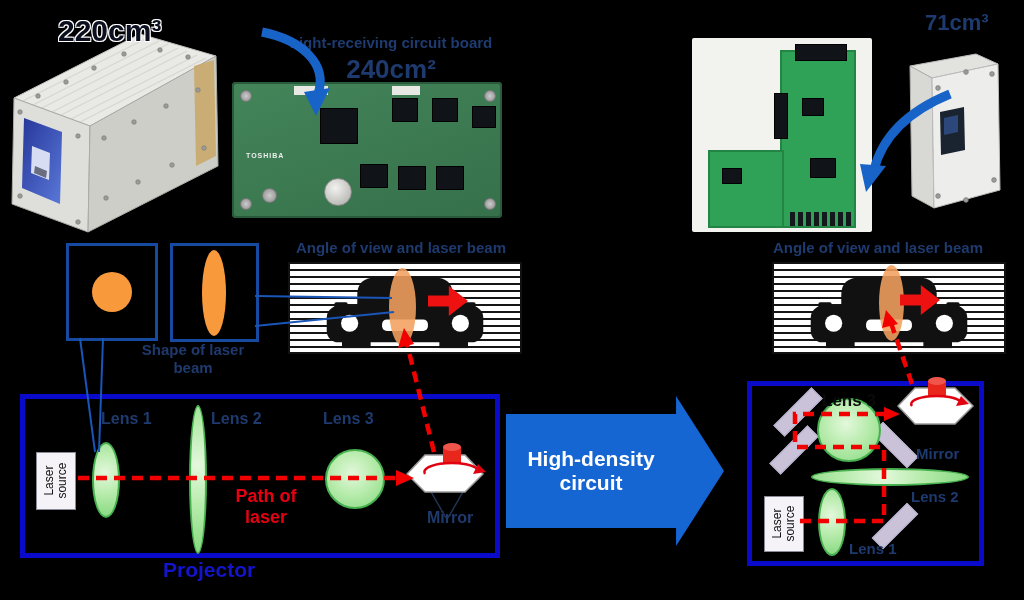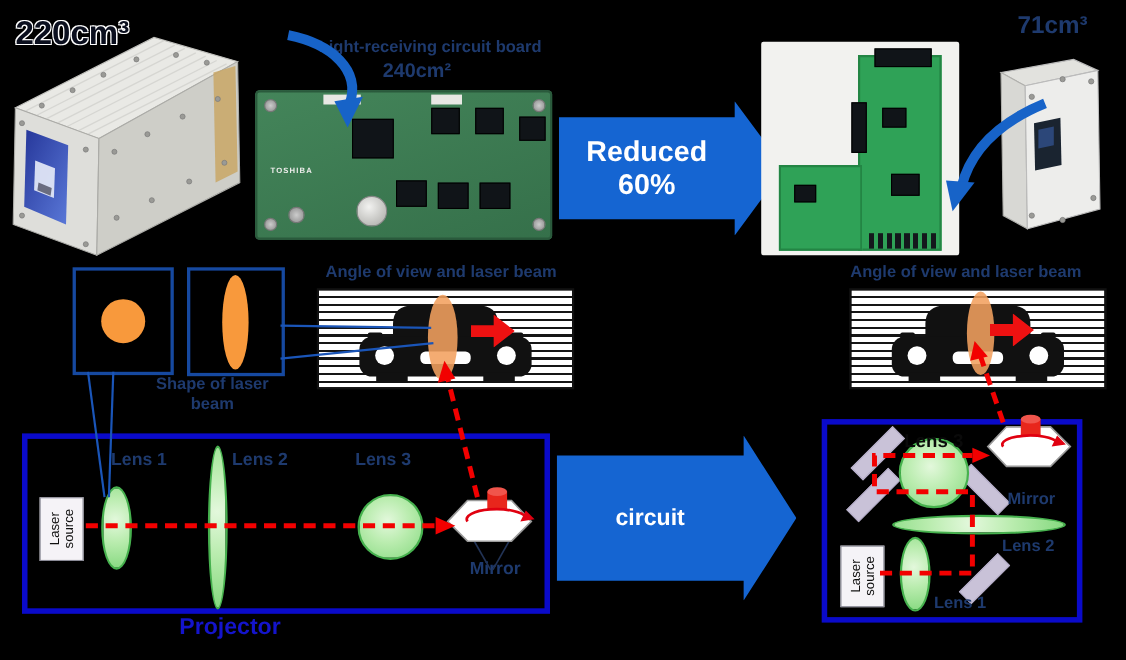"220cm³" .outline-w { margin-left: none -> 44px }
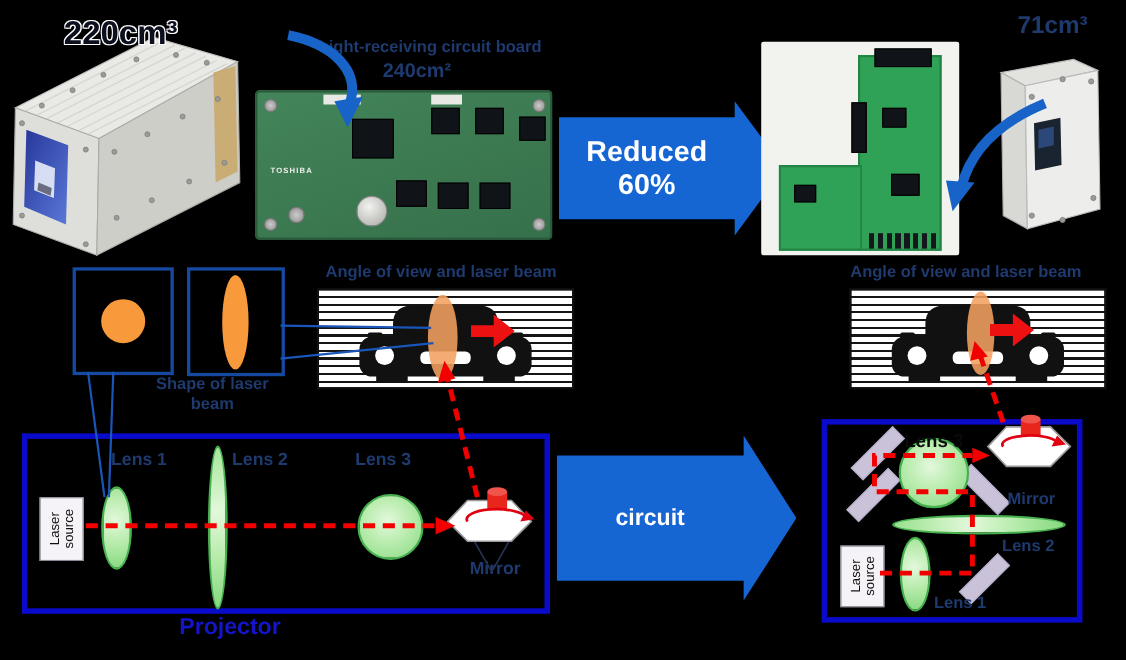"240cm²" div.lbl { font-size: 18px -> 26px; left: 266px -> 278px }
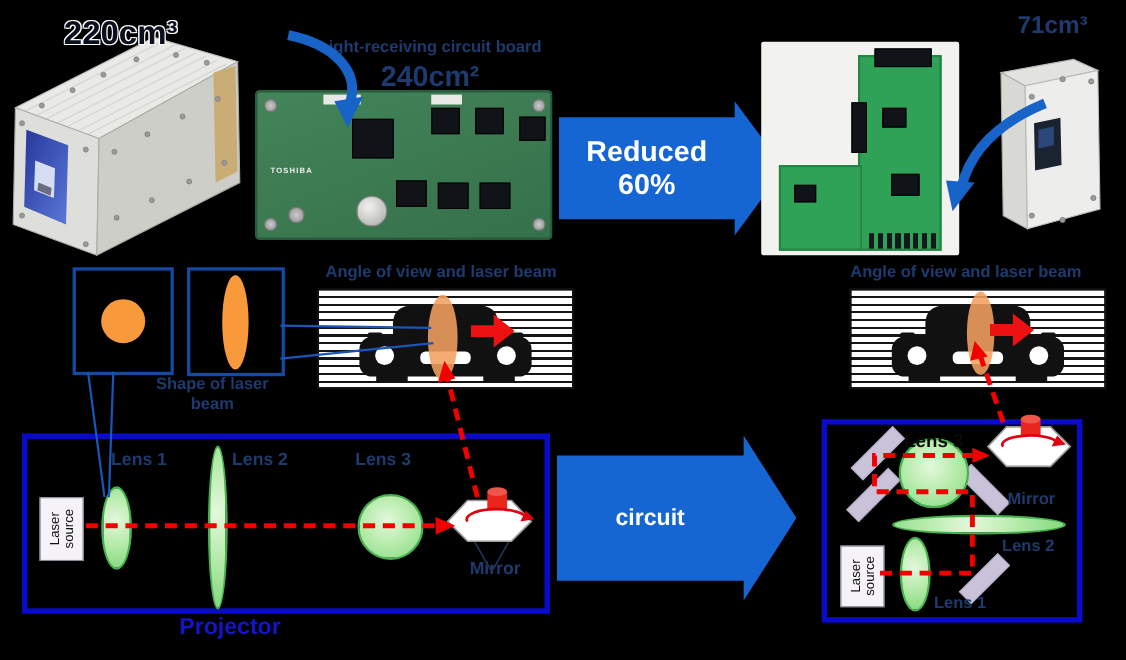"Reduced" div.bigarrow { html: <div> <div> <div>Reduced</div> <div>60%</div> </div> </div> -> none }
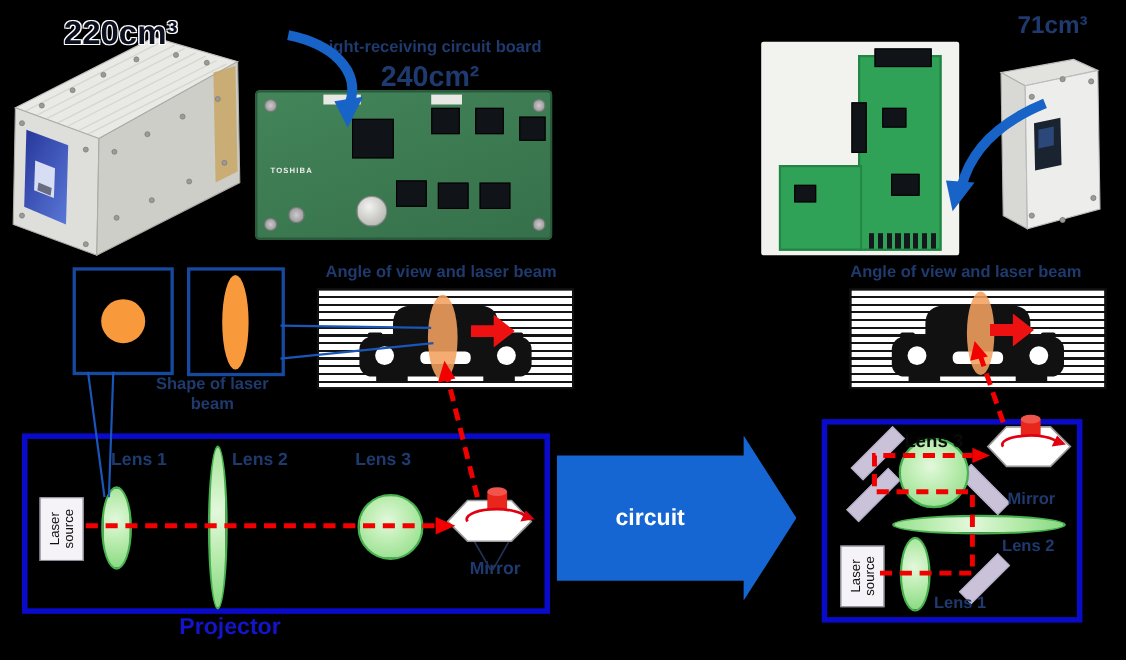"High-density" div { html: none -> <div>High-density</div> }
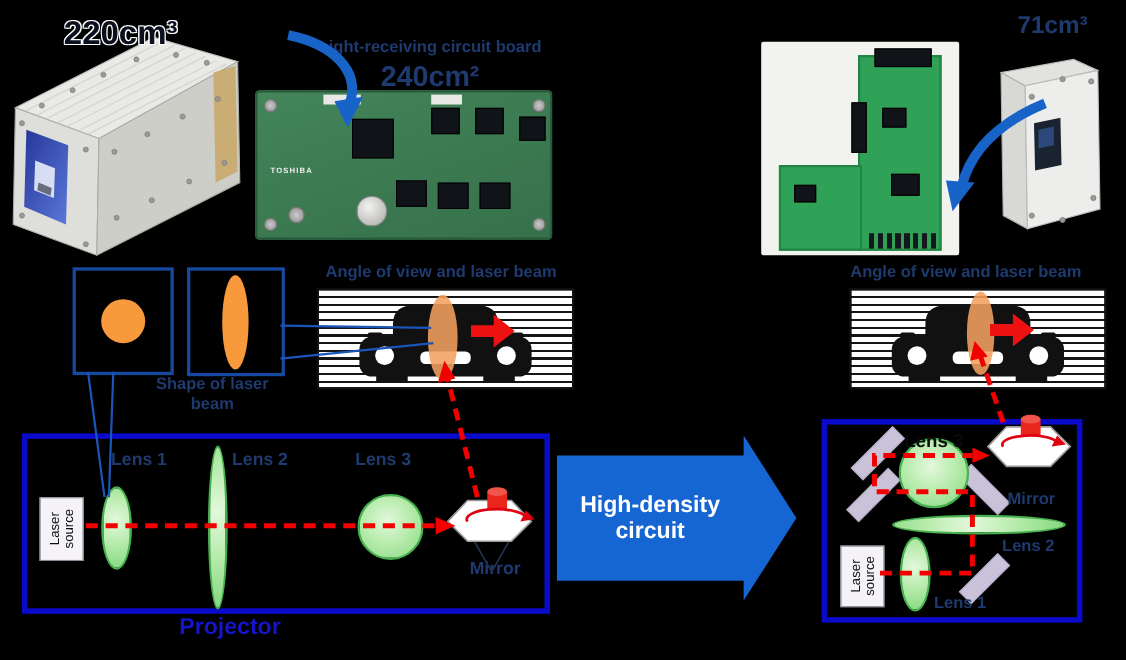"Path of" div.lbl { html: none -> <div> <div>Path of</div> <div>laser</div> </div> }
